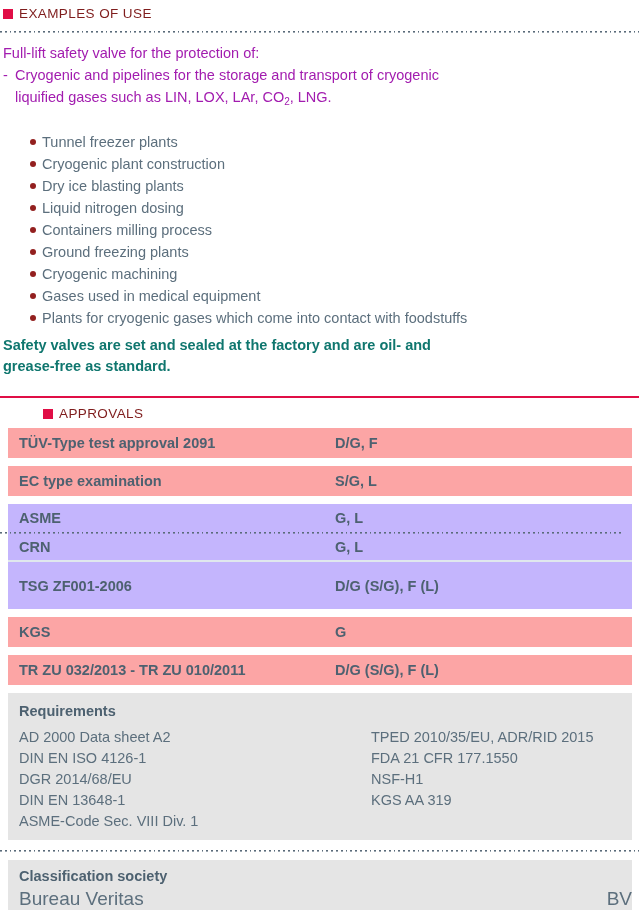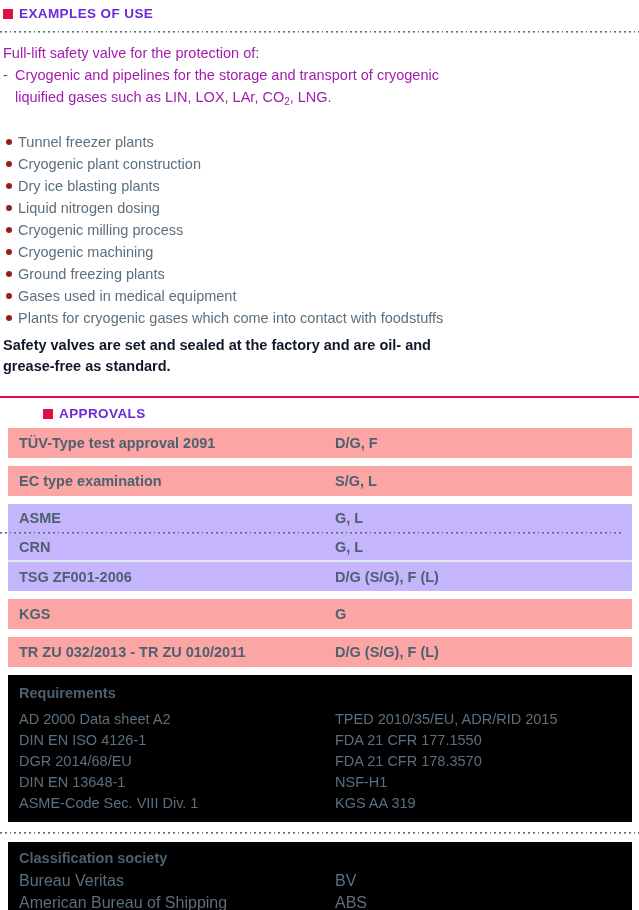"EXAMPLES OF USE" .sec-header .sec-title { color: #6d28d9 -> #7f1d1d; font-weight: bold -> normal }
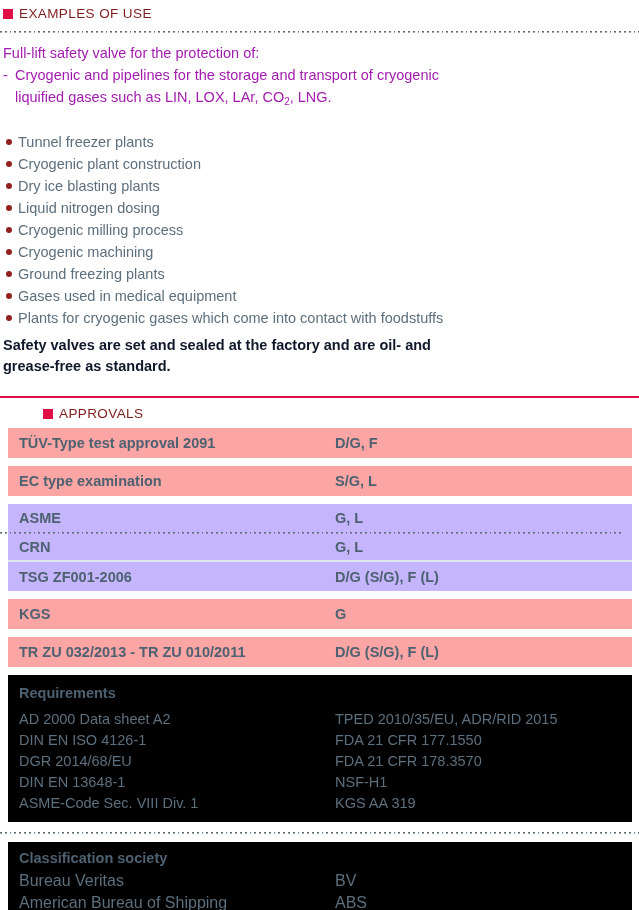"Tunnel freezer plants" ul.bullets li { margin-left: none -> 24px }
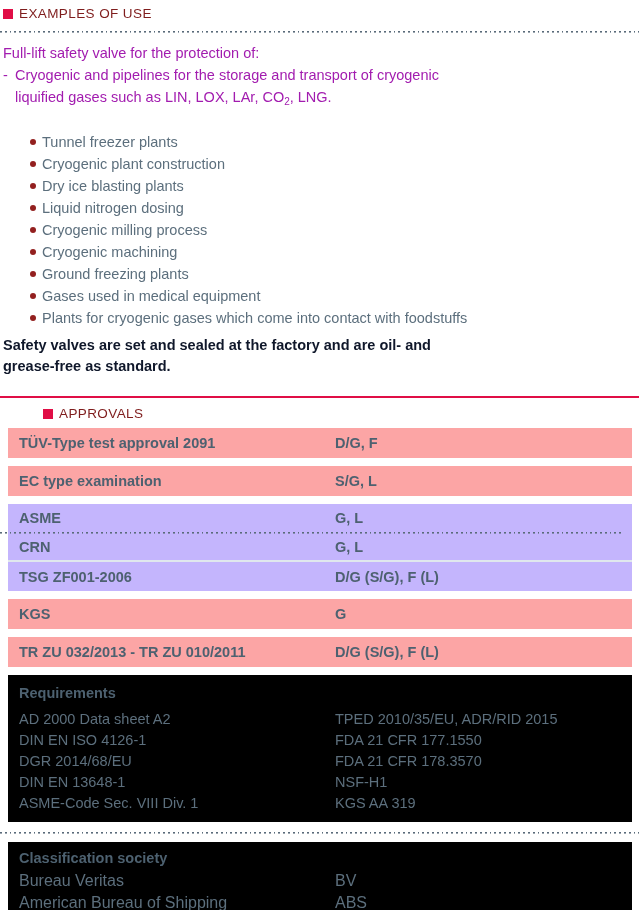"Cryogenic milling process" span { text: Cryogenic -> Containers }
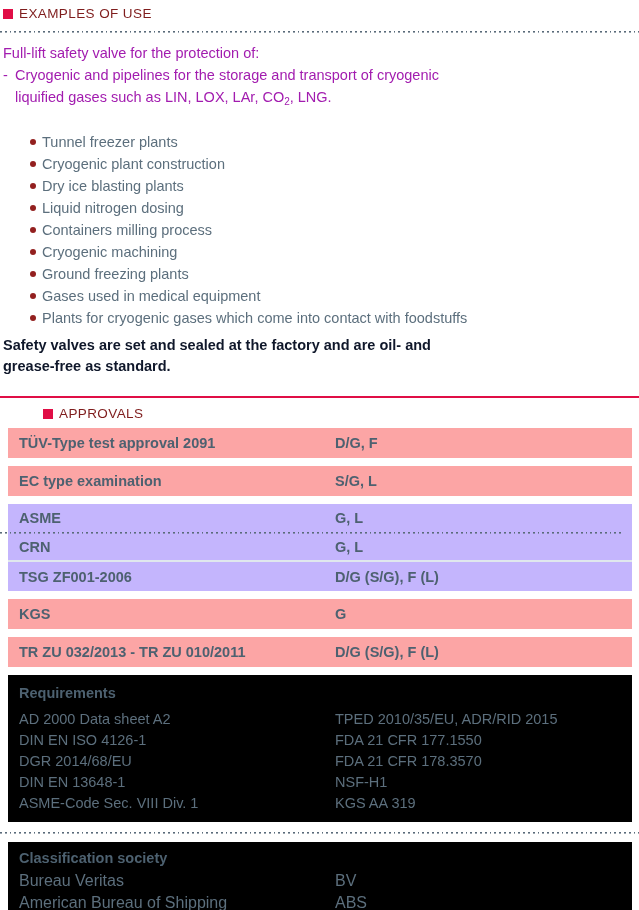"Cryogenic machining" li { order: before "Ground freezing plants" -> after "Ground freezing plants" }
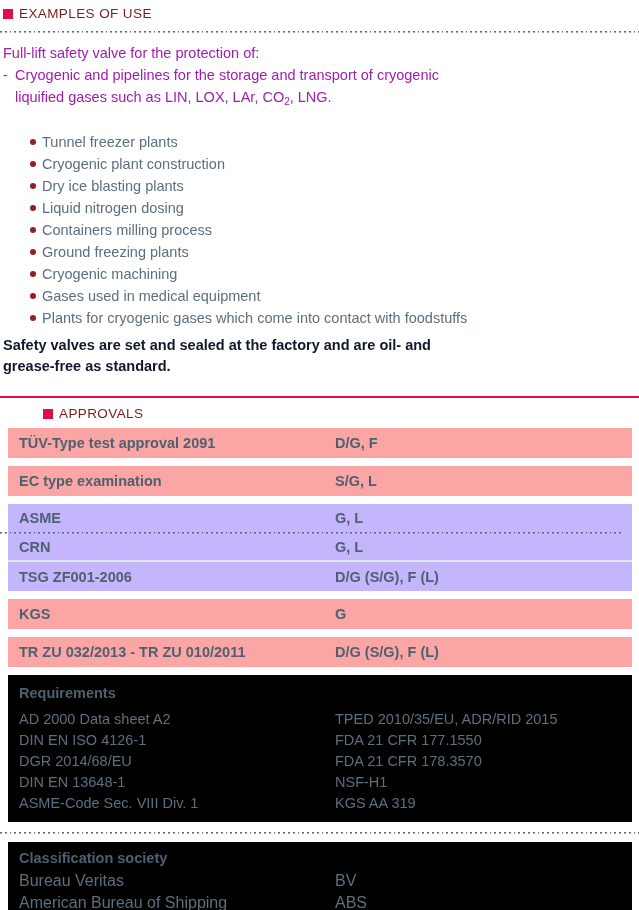"Safety valves are set and" .note { color: #0f172a -> #0f766e }
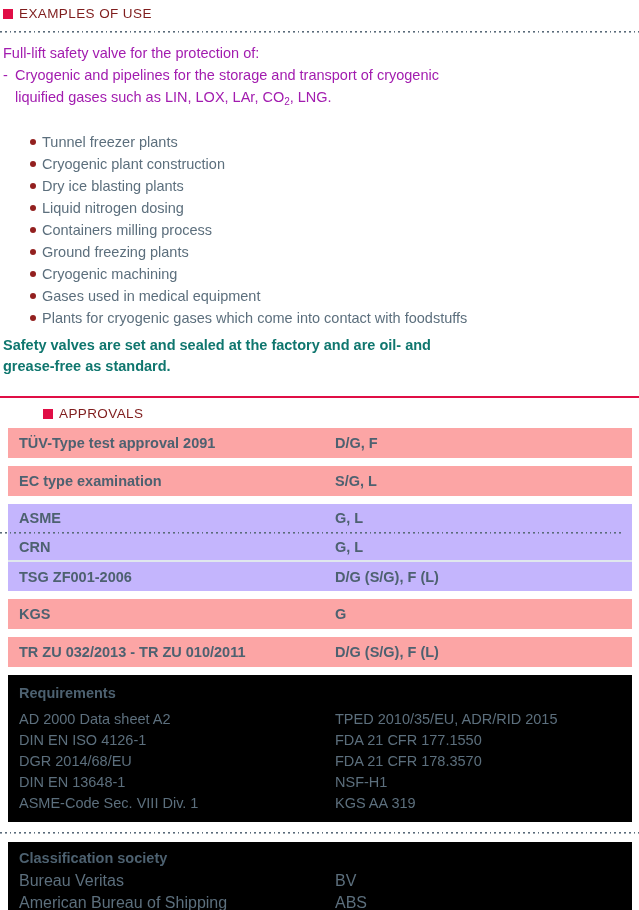"TSG ZF001-2006" .group .g-row.h3 { height: 29px -> 47px }
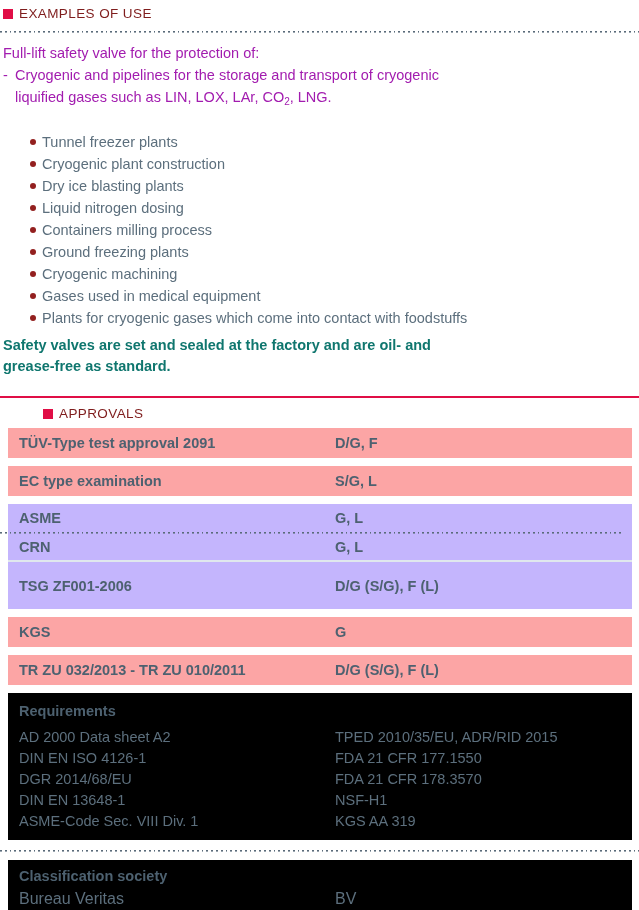"Requirements" .block { background: #000000 -> #e5e5e5 }
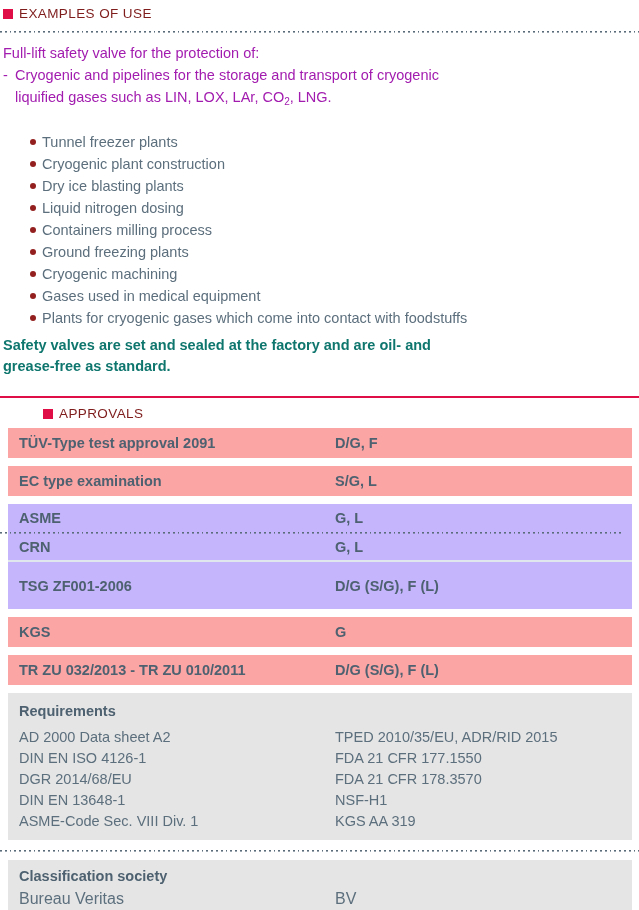"AD 2000 Data sheet A2" .req-cols { gap: none -> 36px }
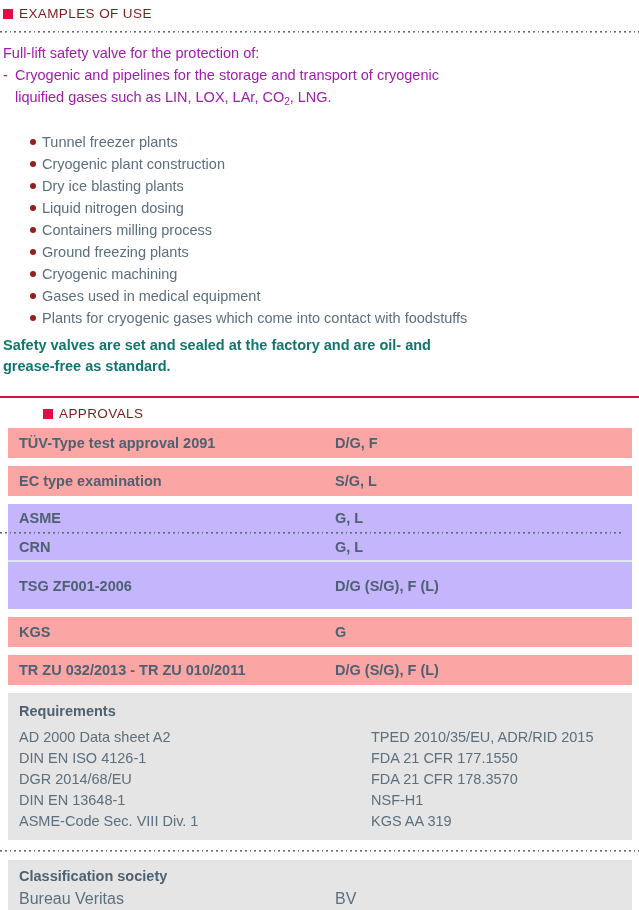"FDA 21 CFR 178.3570" div { html: <div>FDA 21 CFR 178.3570</div> -> none }
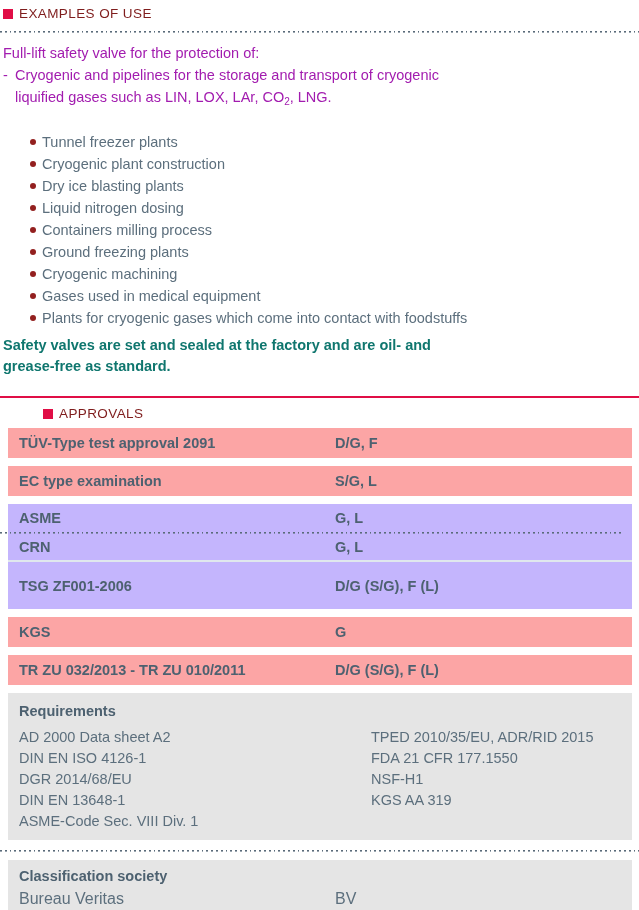"Bureau Veritas" .class-row { font-size: 16px -> 19px; justify-content: none -> space-between }
